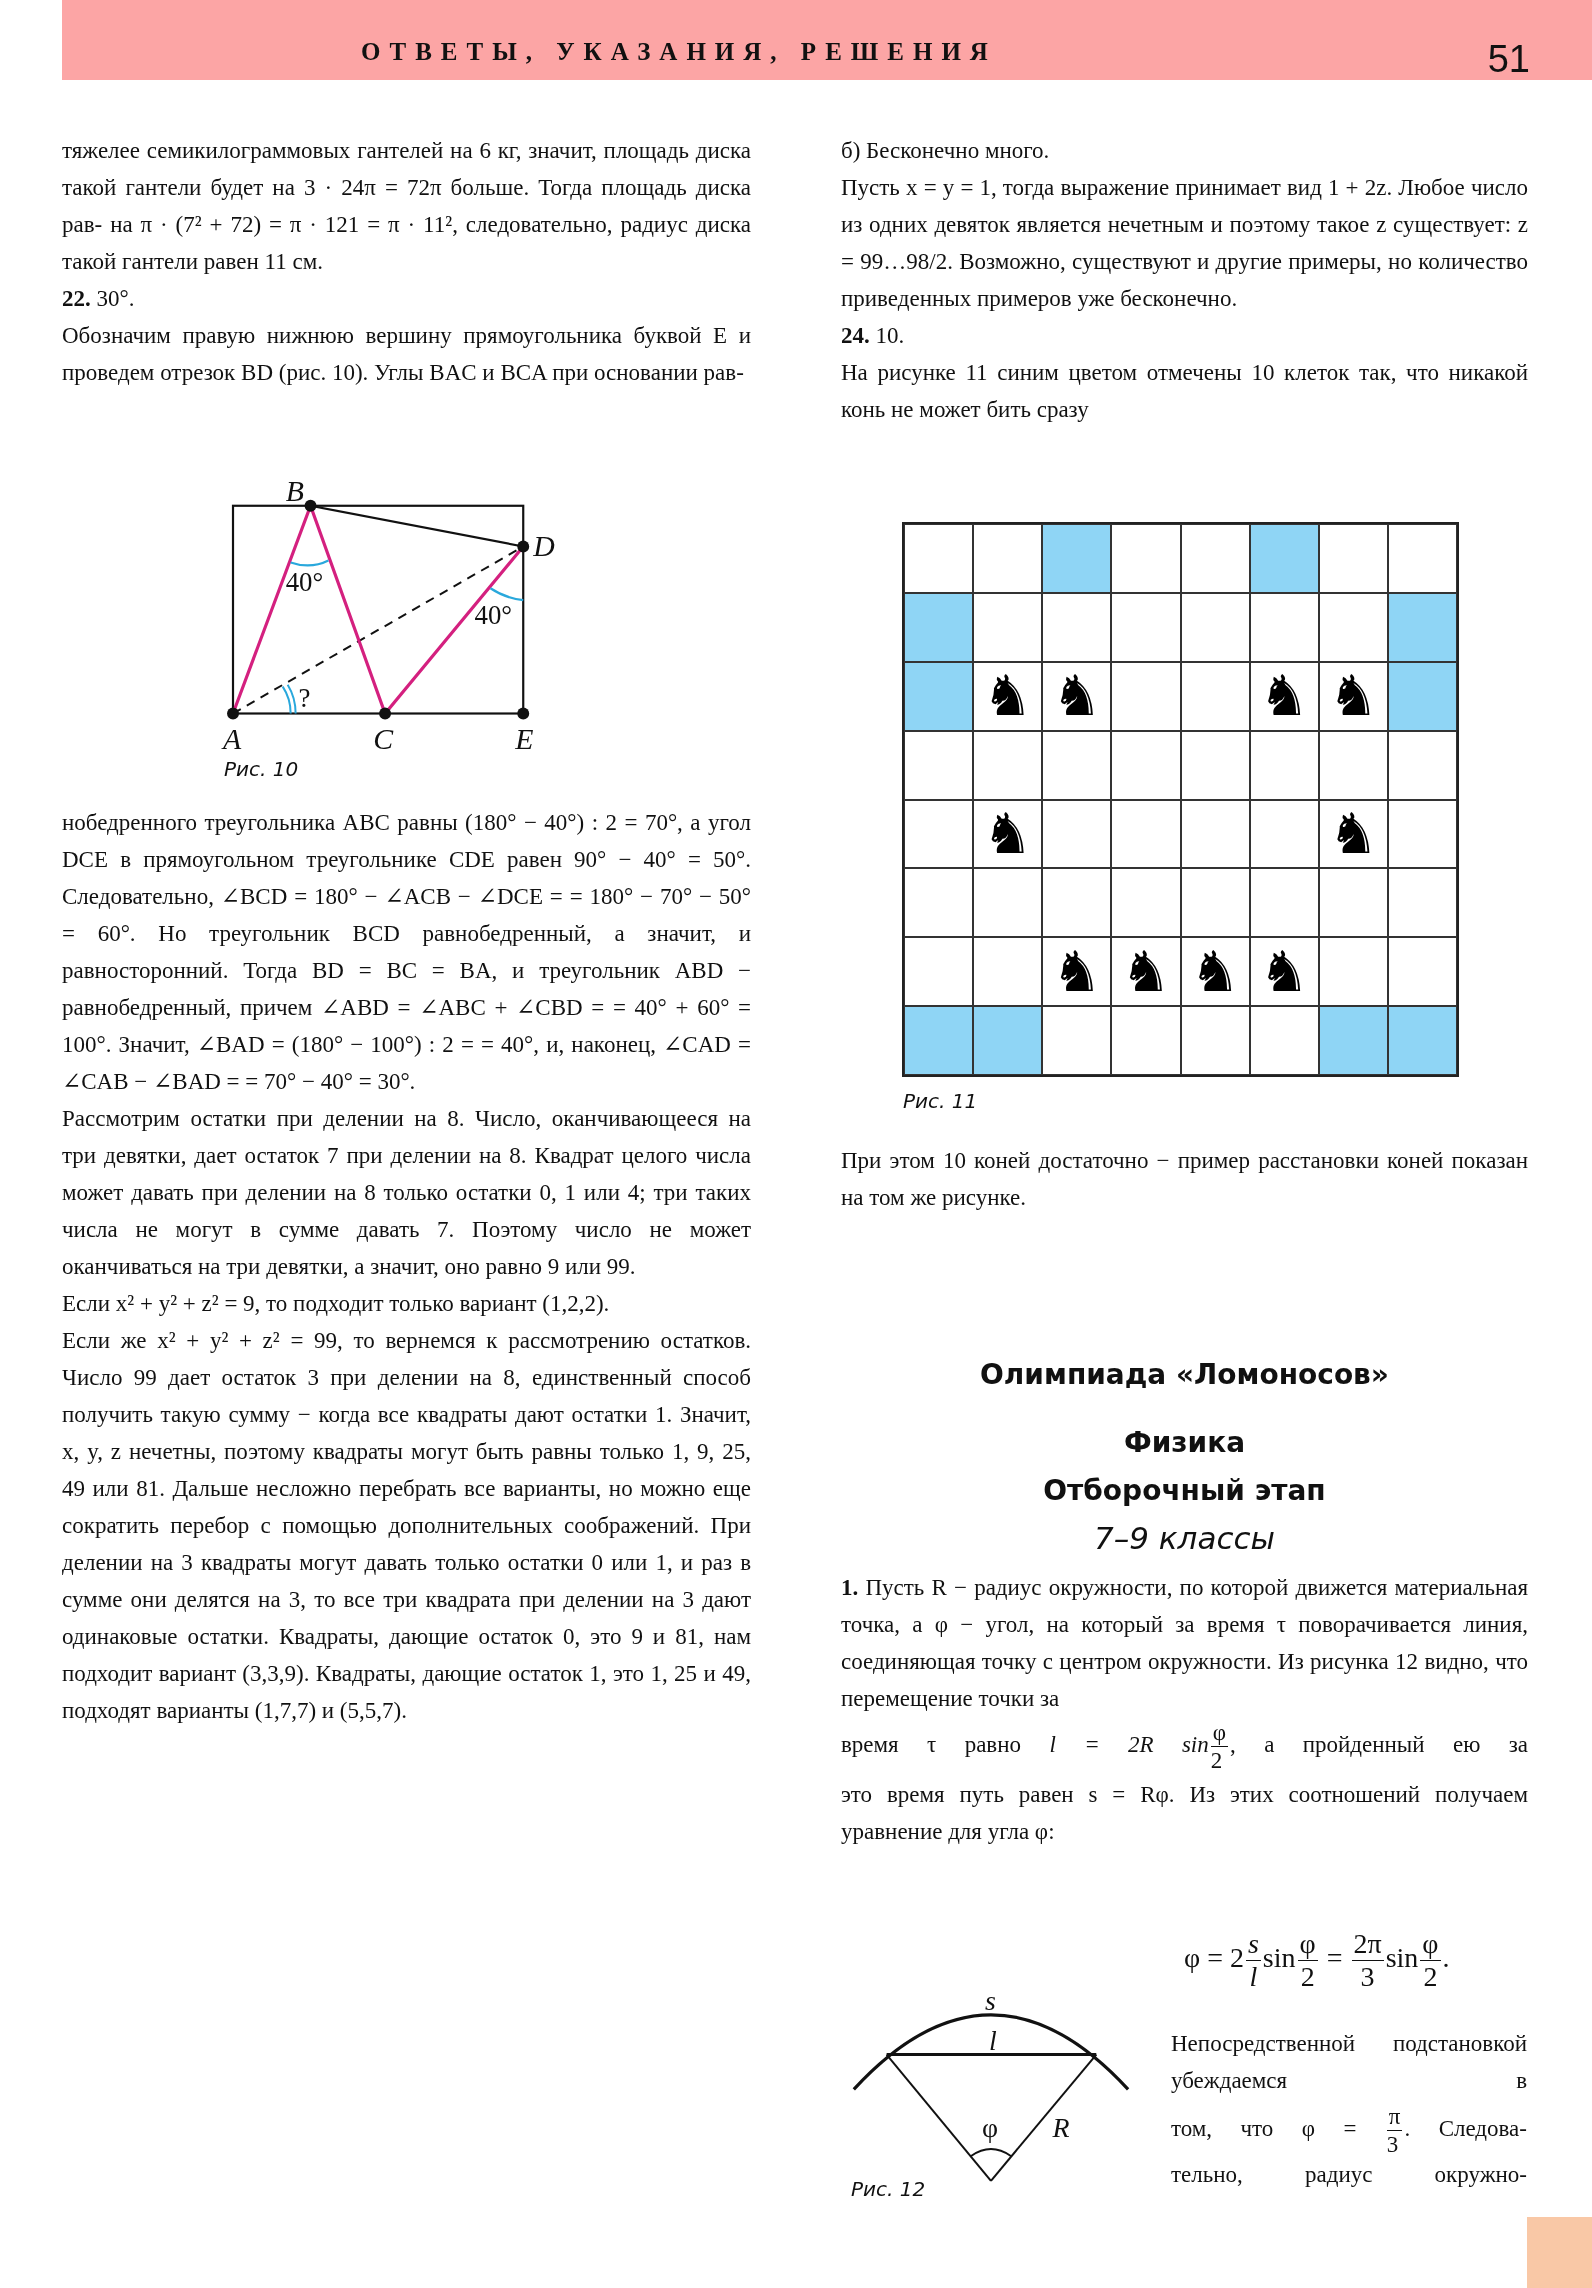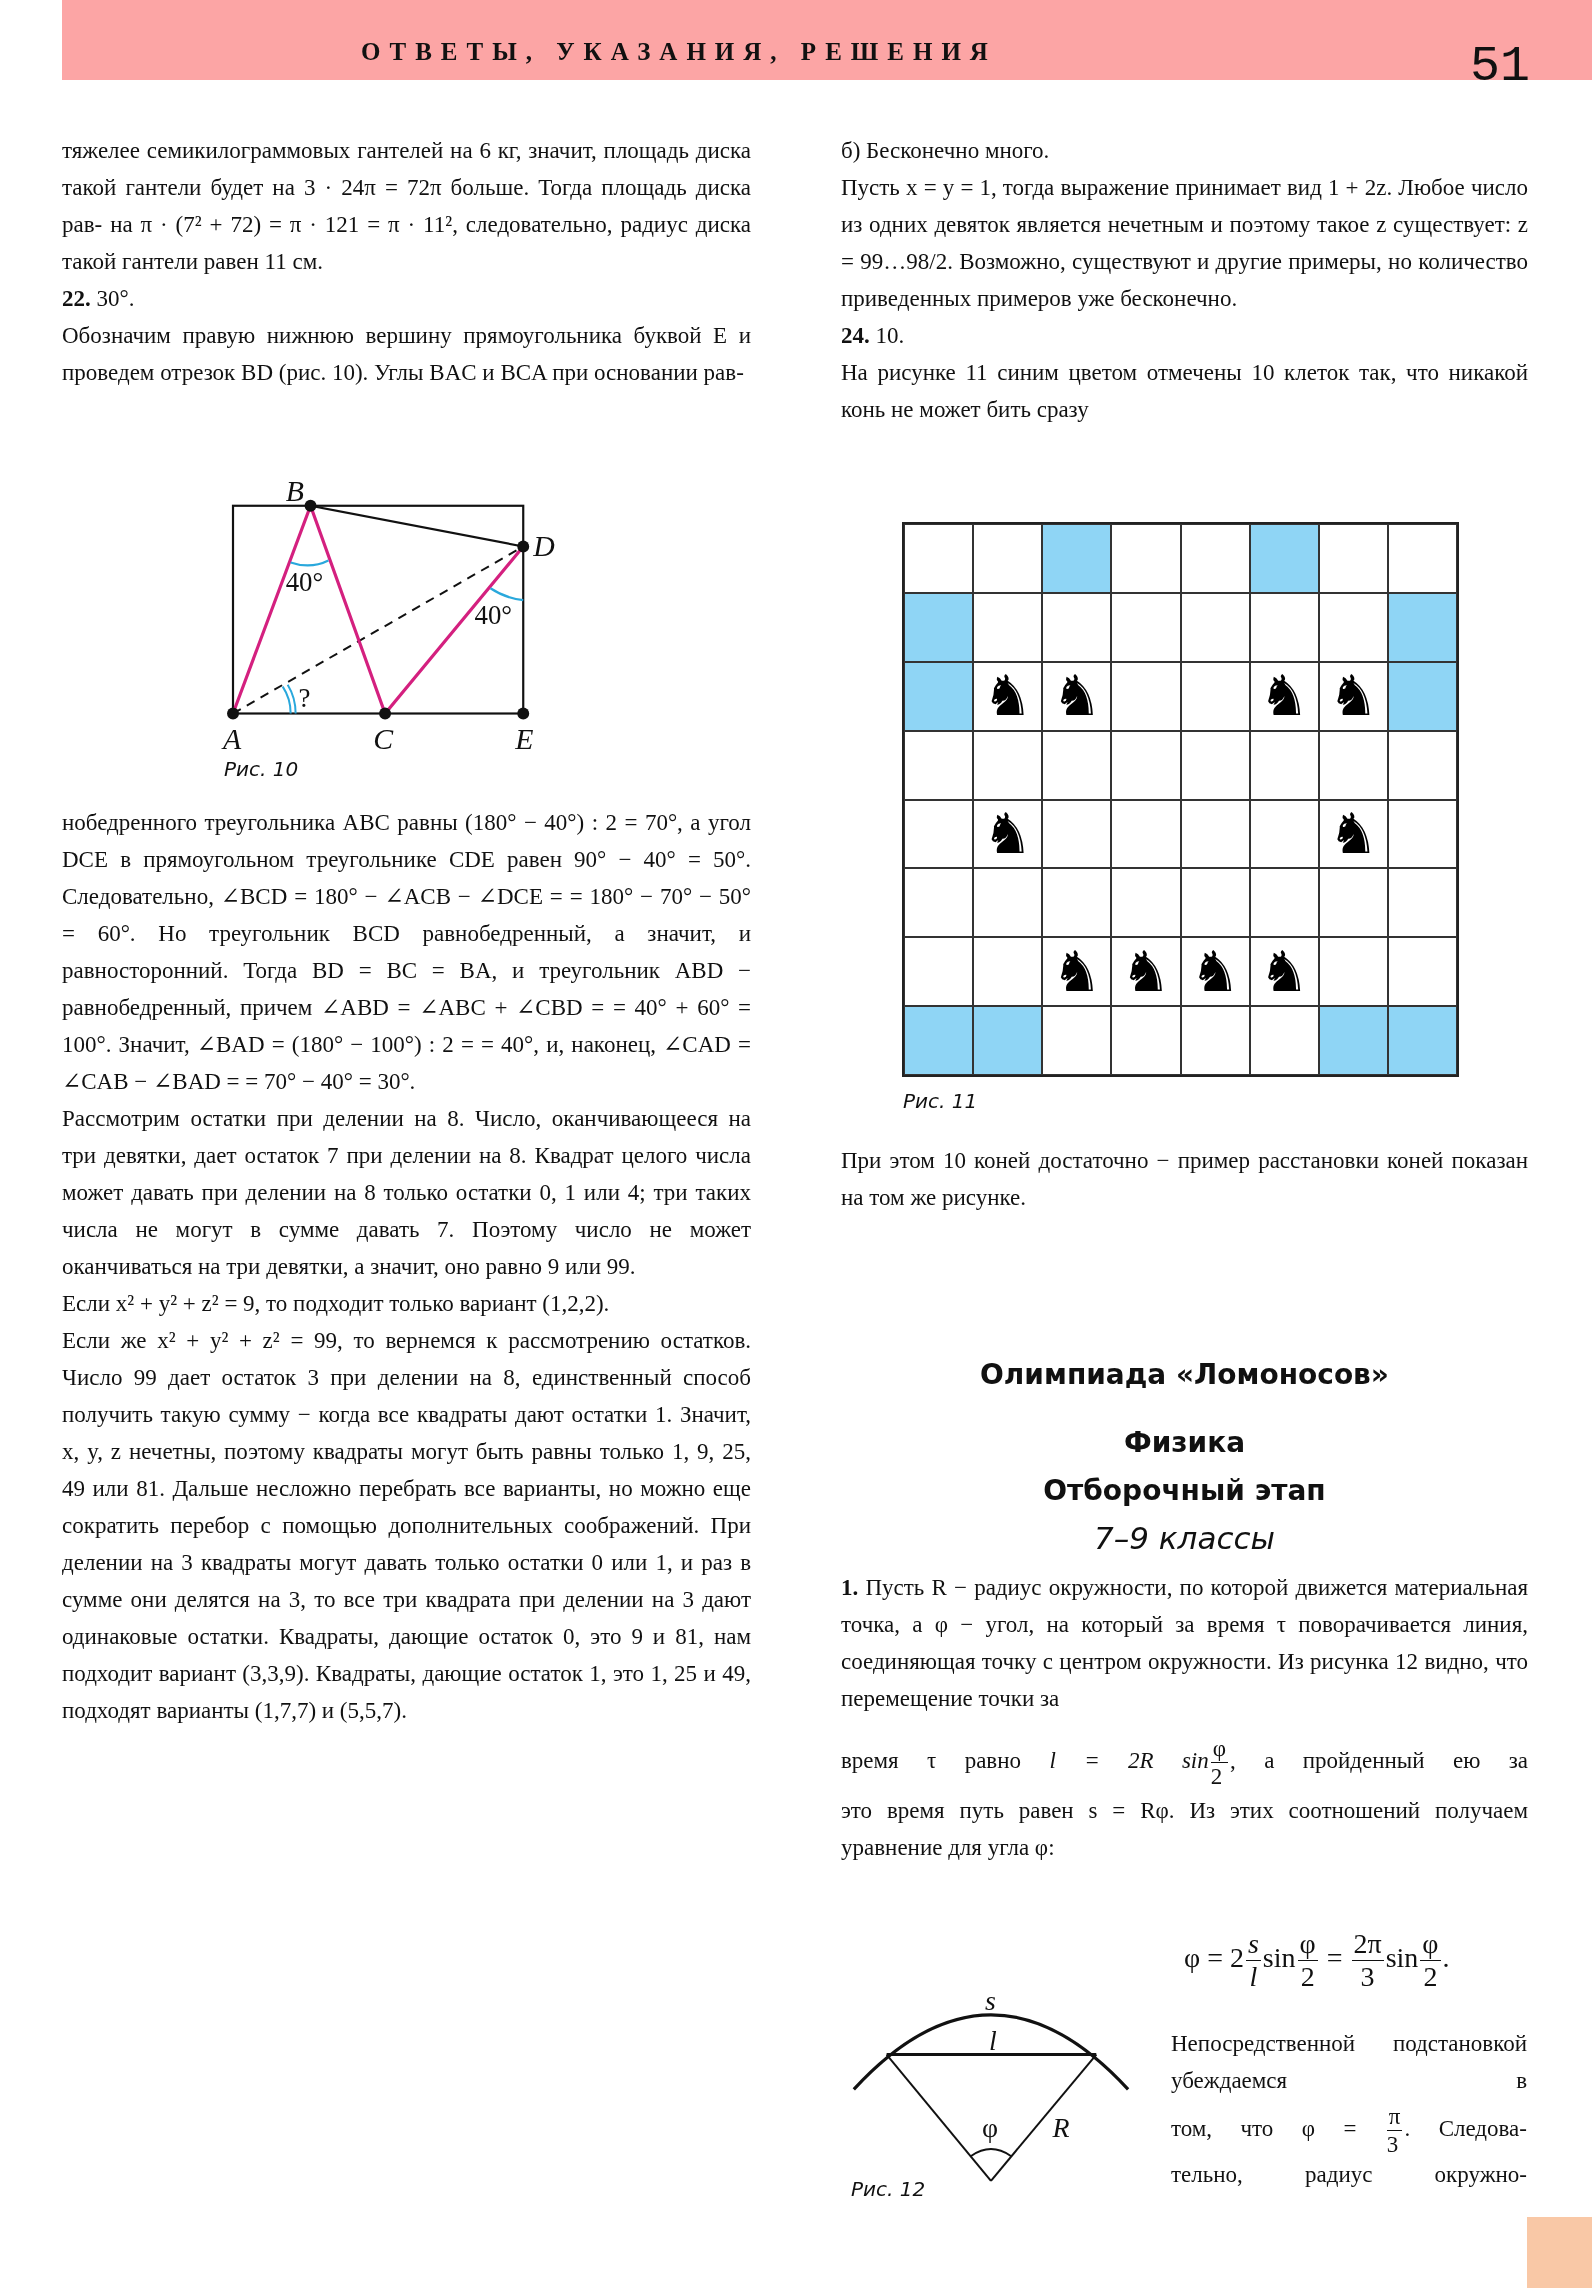"51" .page-num { font-family: Liberation Mono, monospace -> Liberation Sans, sans-serif; font-size: 50px -> 38px }
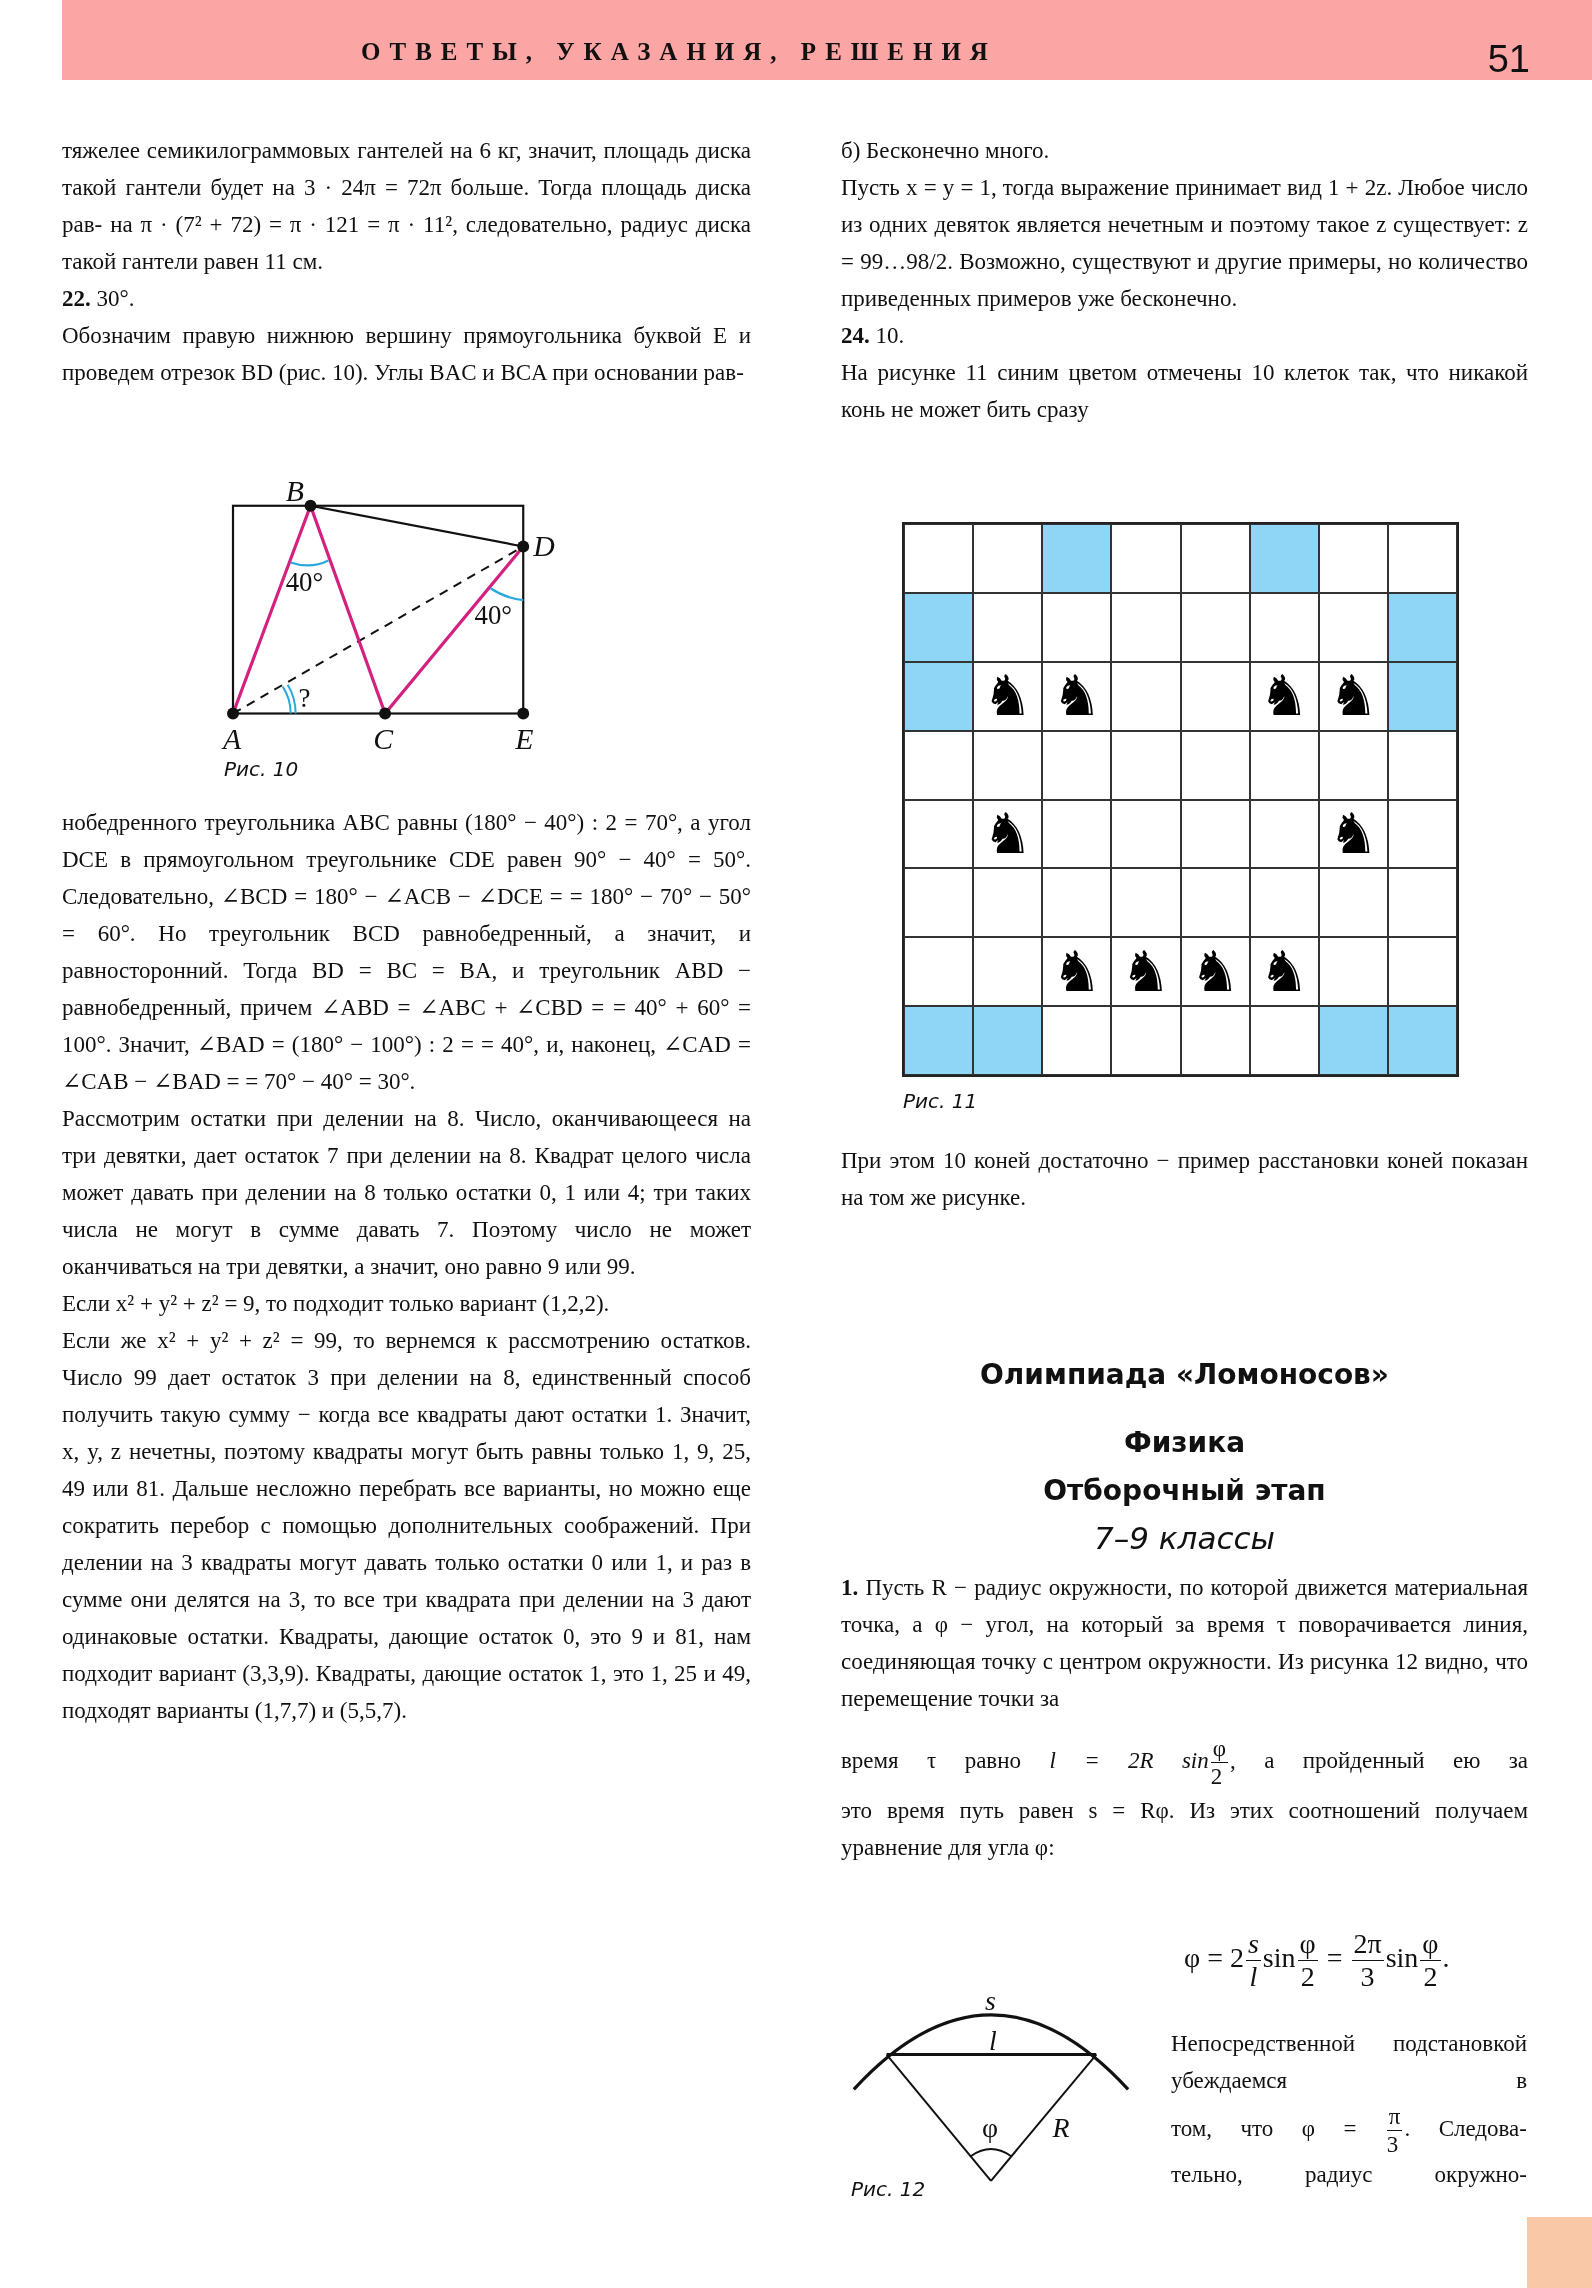"время τ равно l =" p.p { margin-top: 20px -> 4px }
